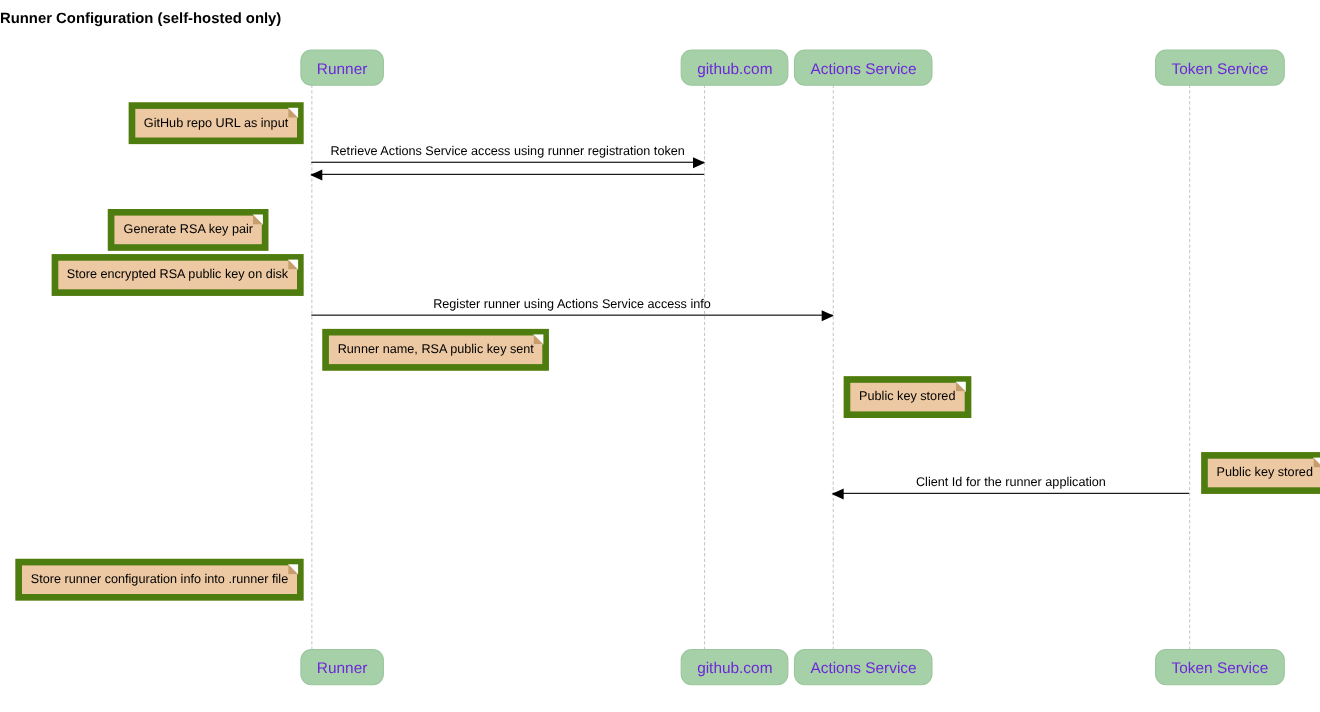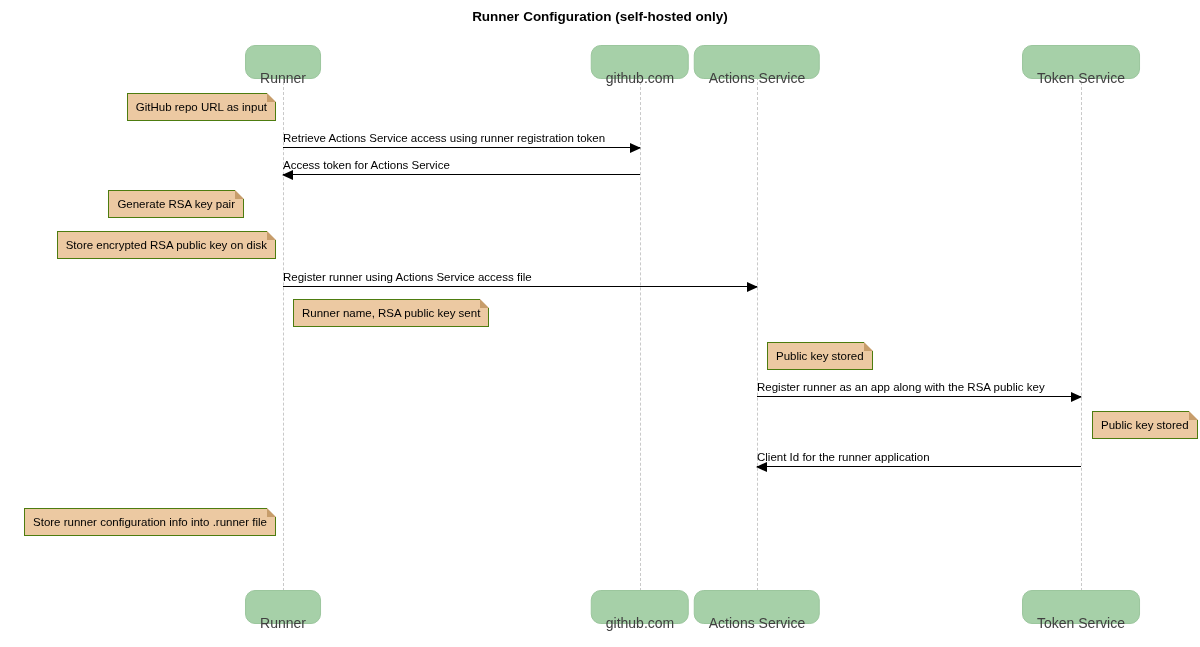"Runner Configuration (self-hosted only)" .title { text-align: center -> none }
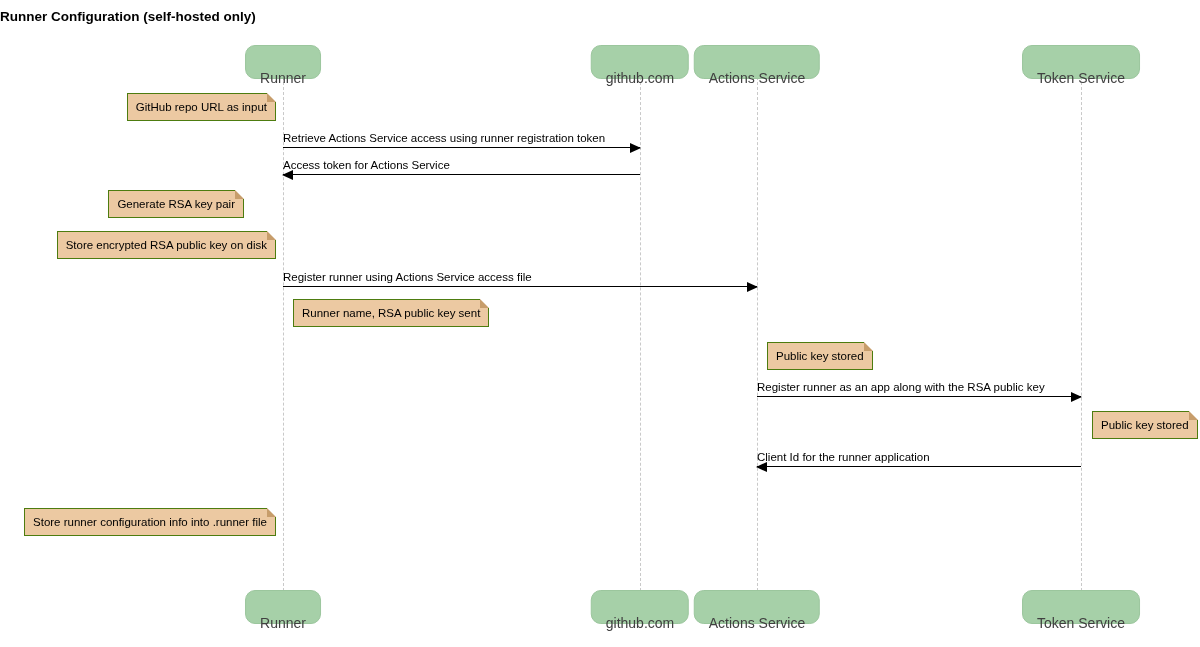"Runner" .participant { color: #404040 -> #6d28d9; margin-left: none -> 28px; padding: 16px 14px -> 0 14px }
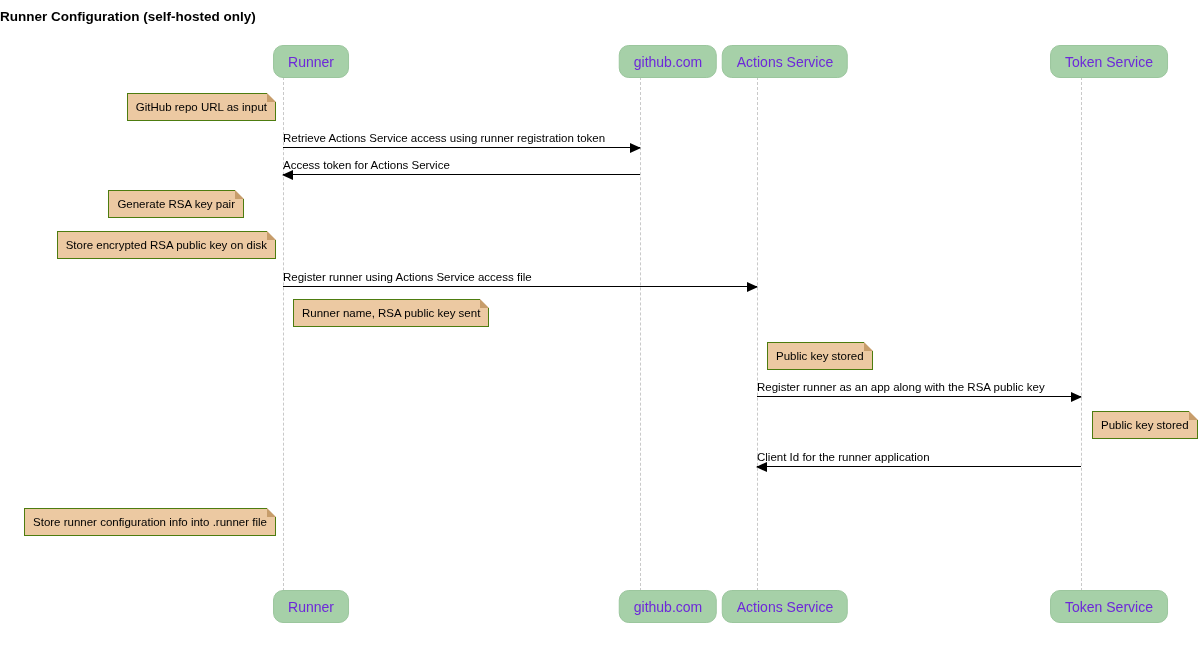"GitHub repo URL as input" .note { border: 1px solid #4d7c0f -> 6px solid #4d7c0f }
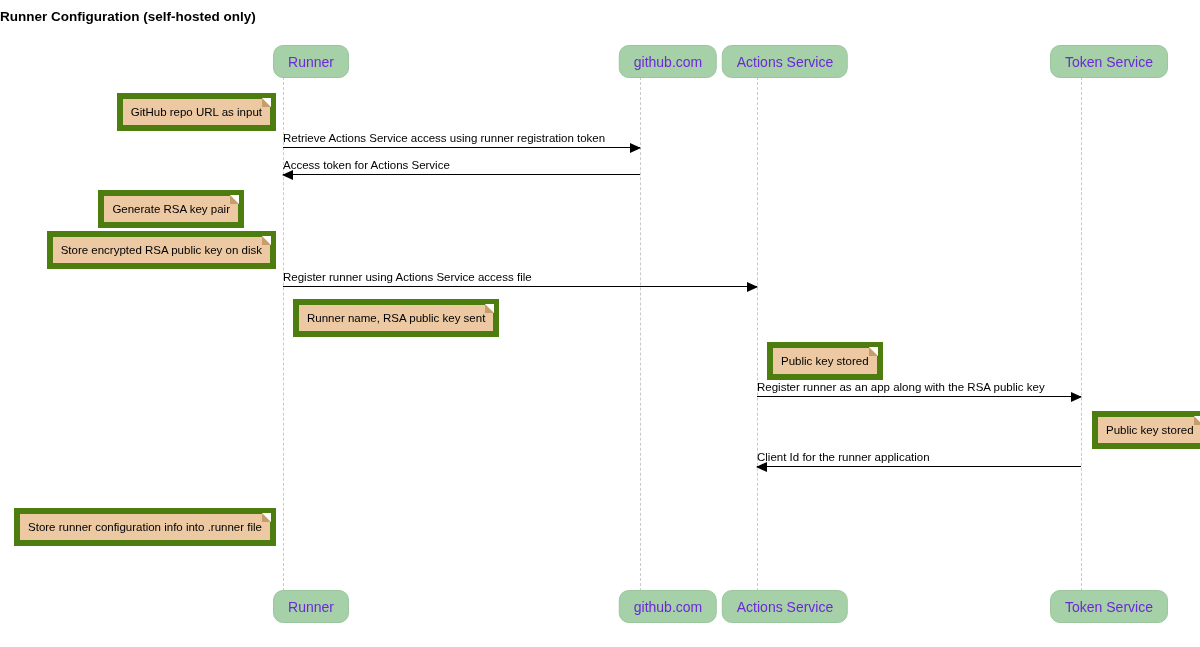"Retrieve Actions Service access using" .msg-label { text-align: none -> center }
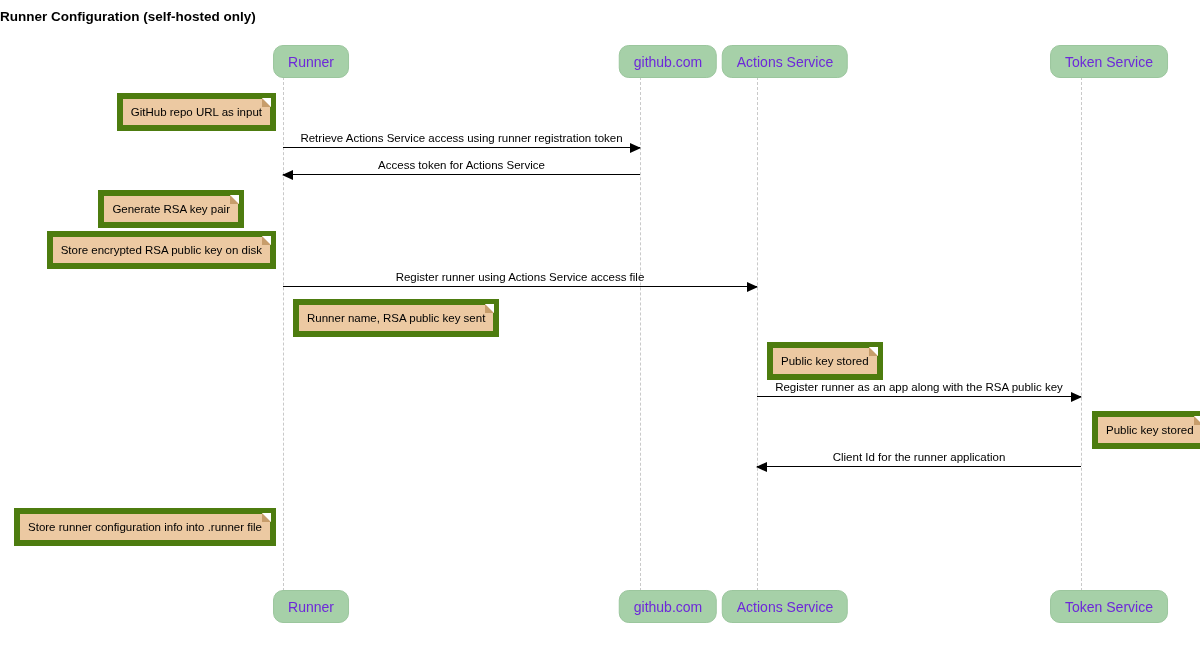"Access token for Actions Service" div.msg-label { html: <div>Access token for Actions Service</div> -> none }
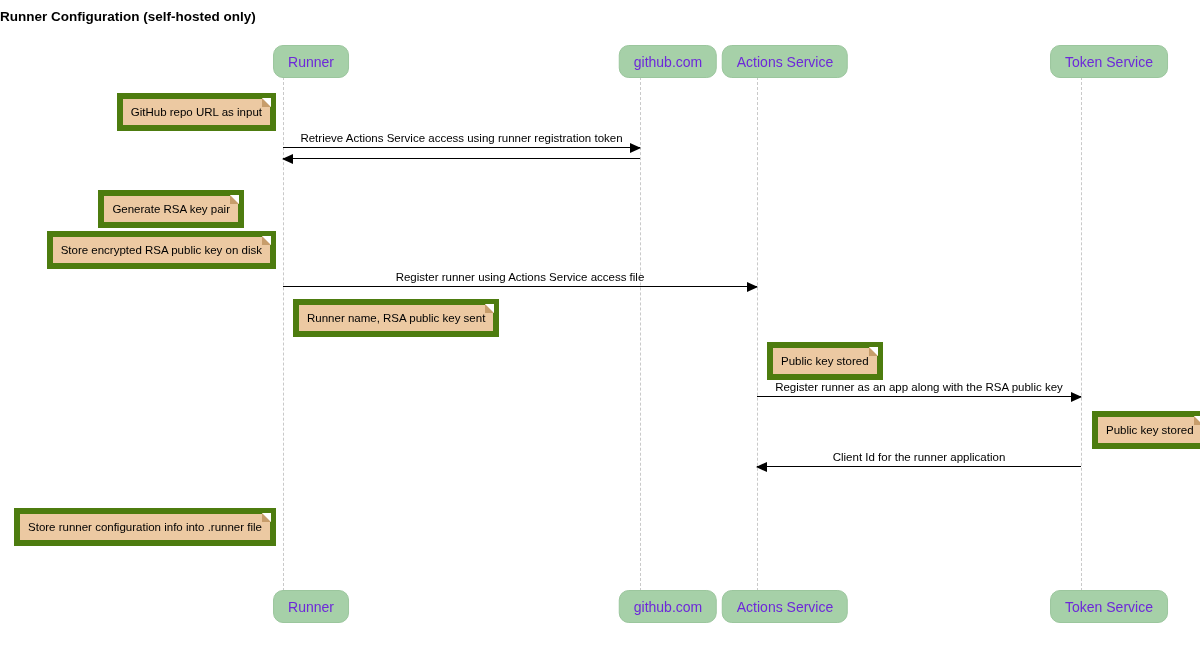"Register runner using Actions Service" div.msg-label { text: file -> info }
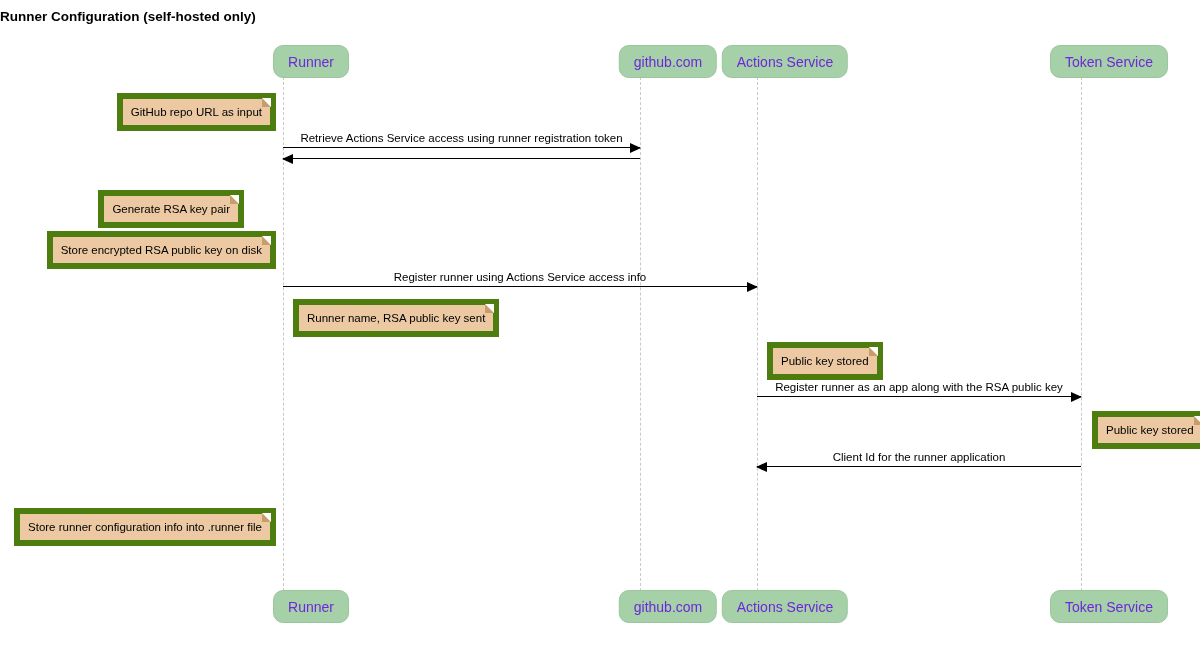"Register runner as an app" div.msg { html: <div> <div>Register runner as an app along with the RSA public key</div> <div> <span></span> </div> </div> -> none }
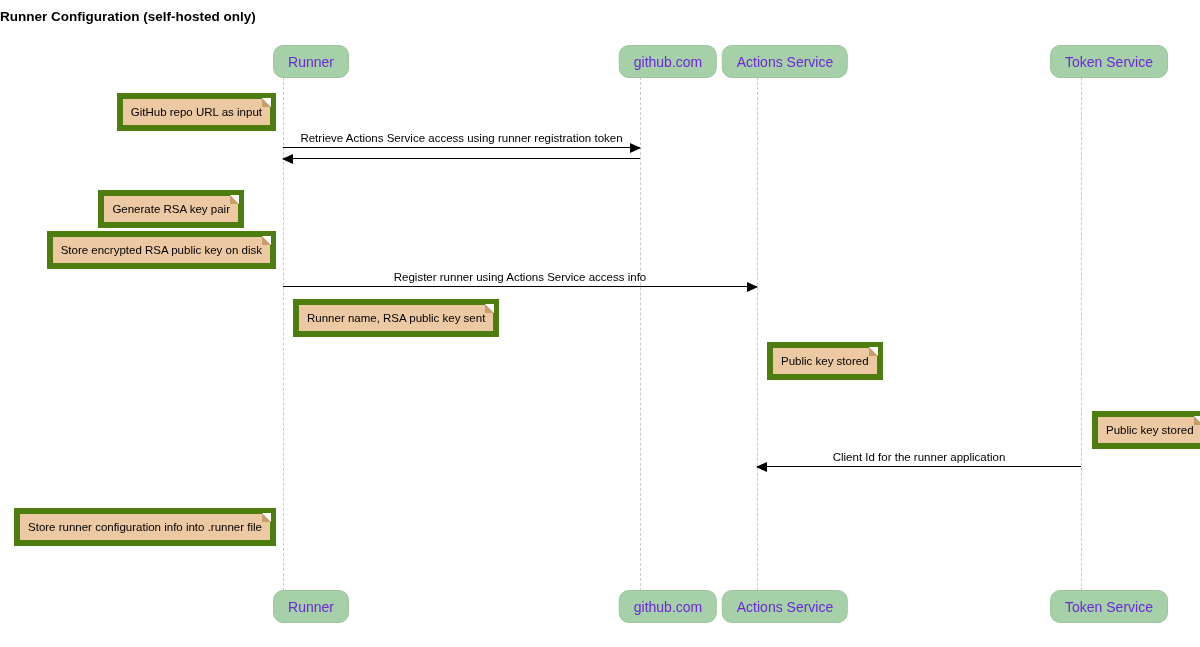"Client Id for the runner" div.msg { top: 450px -> 432px }
